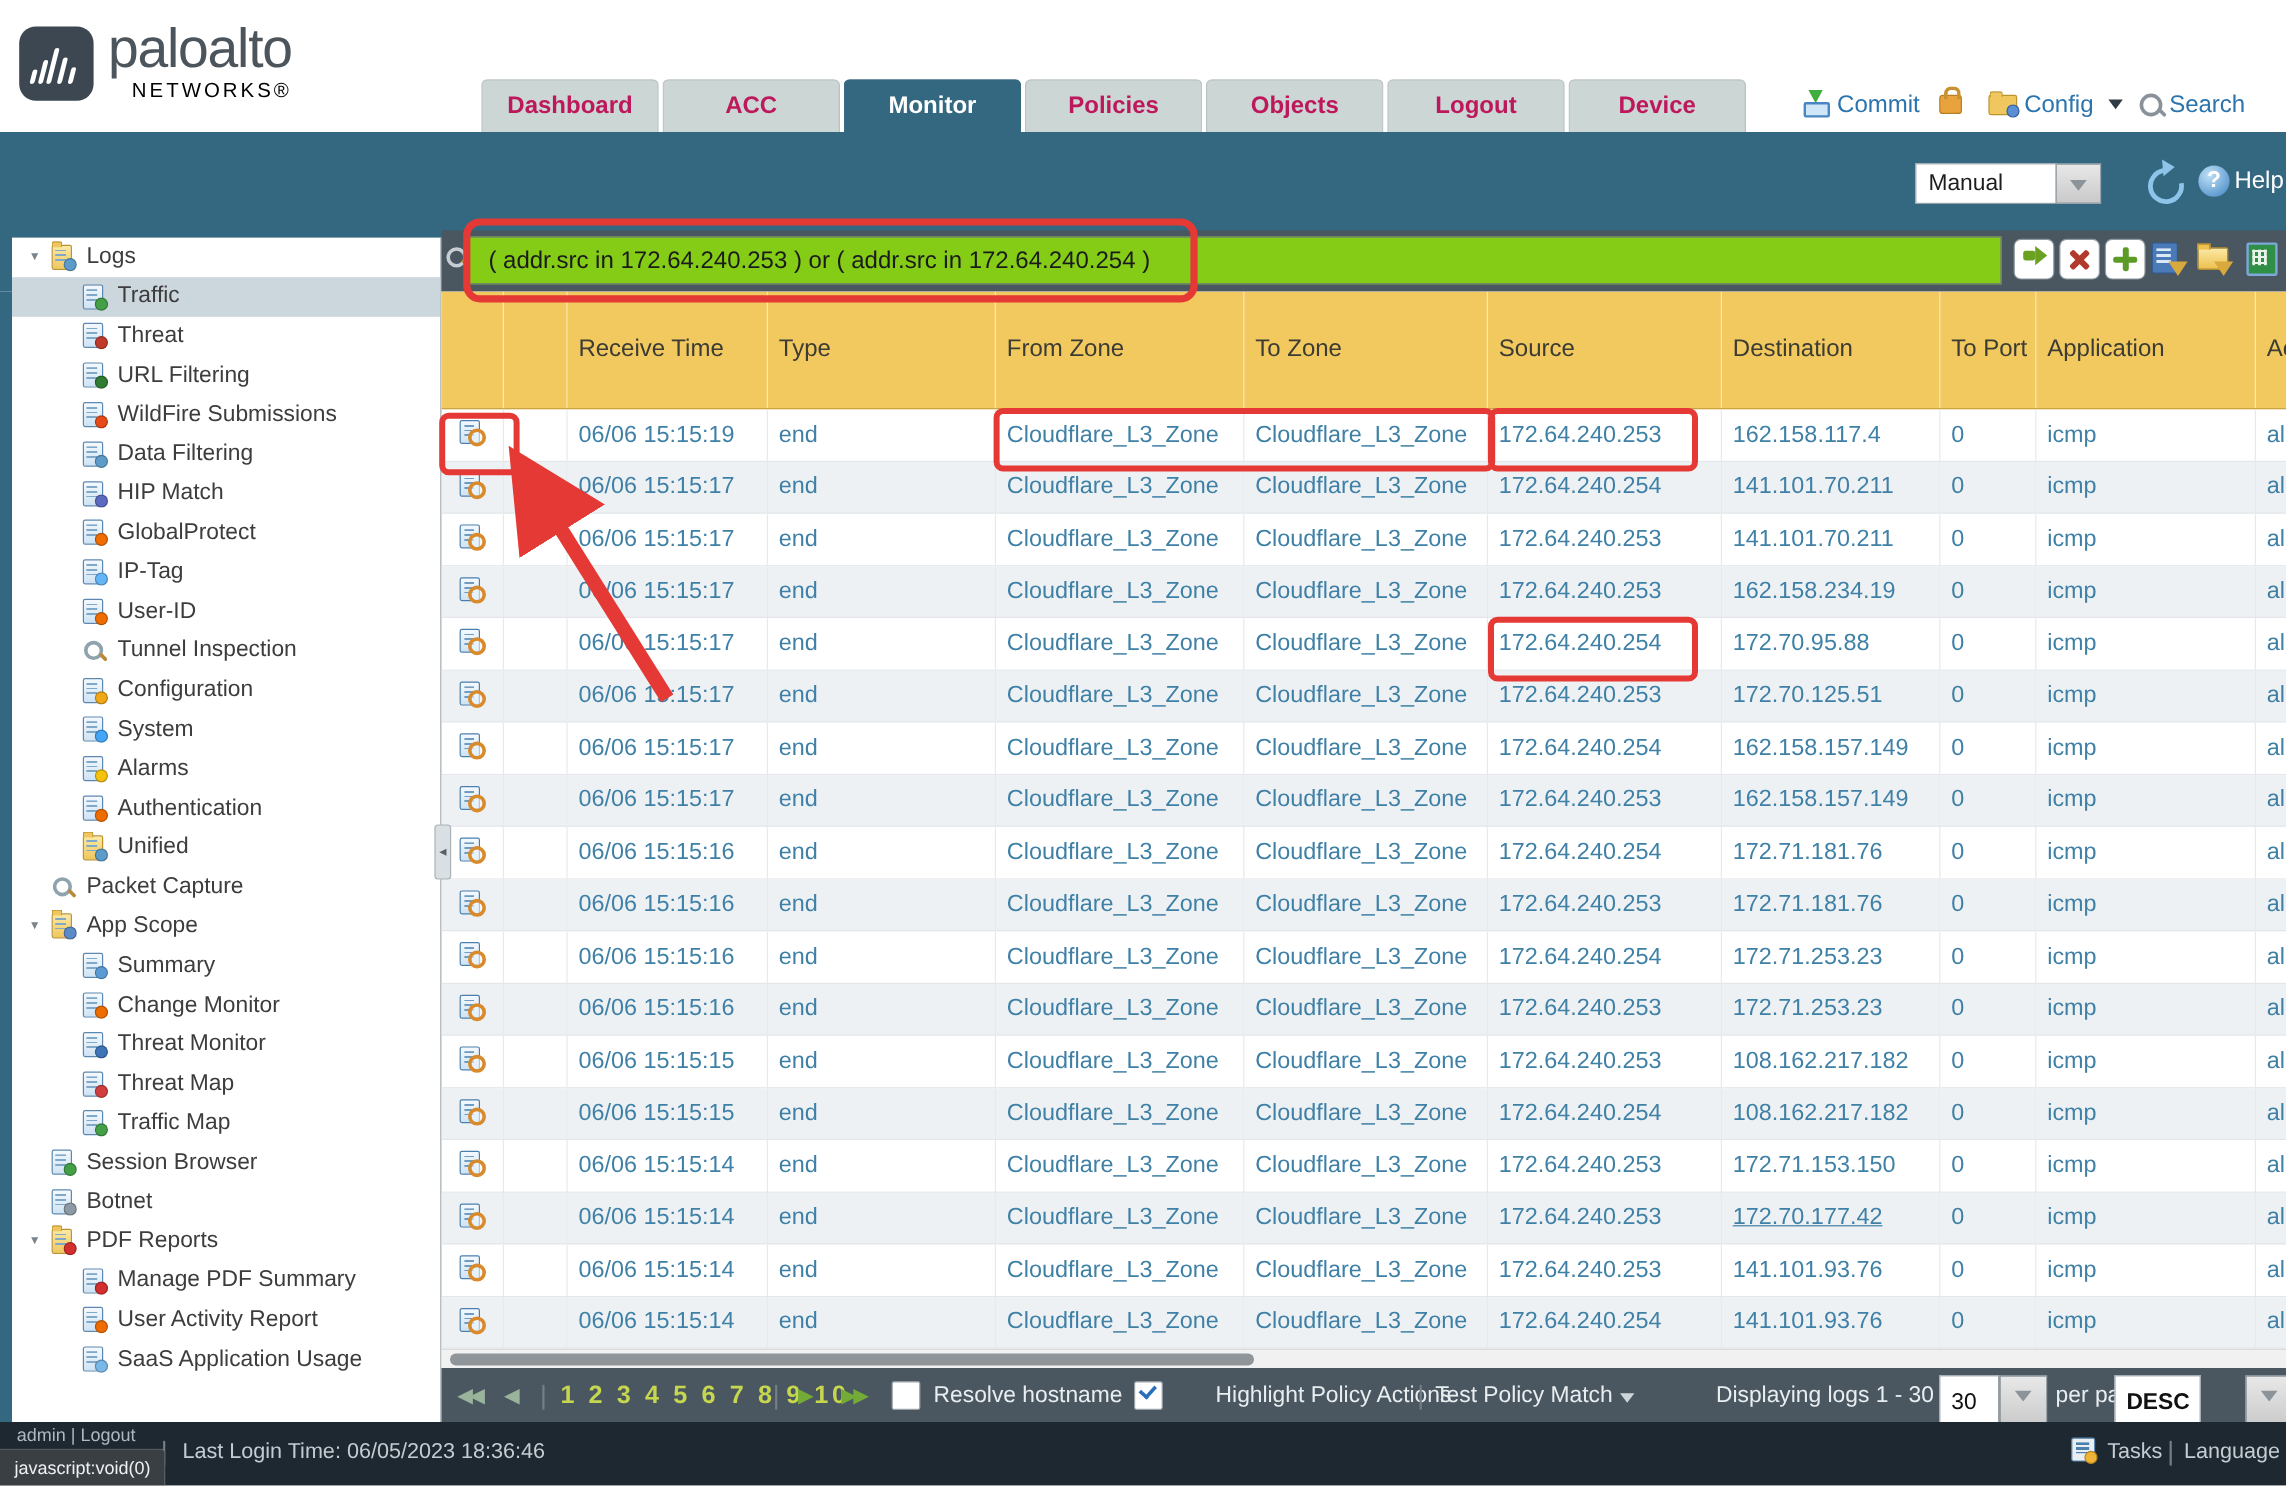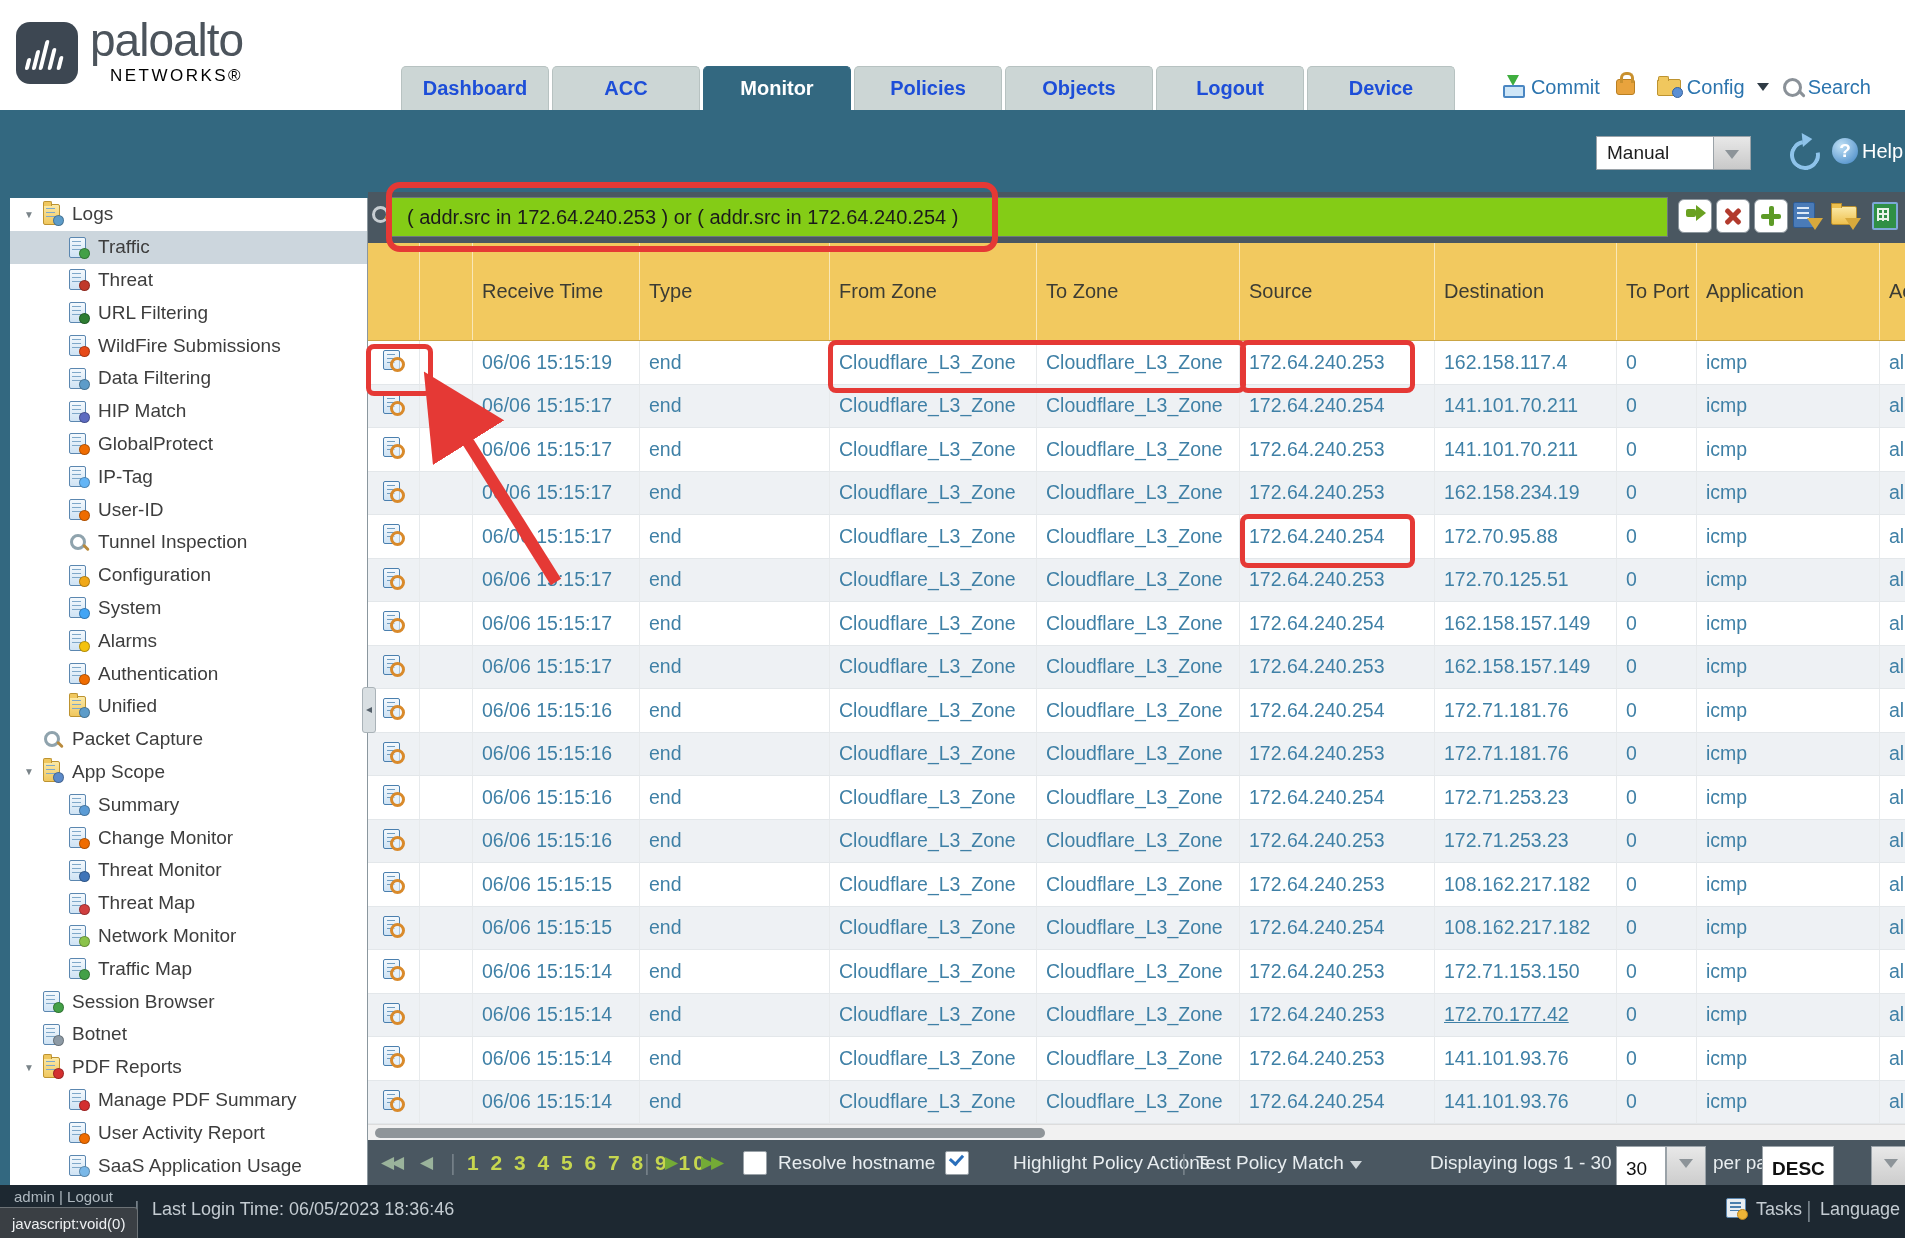"Dashboard" .tab { color: #1d4ed8 -> #be185d }
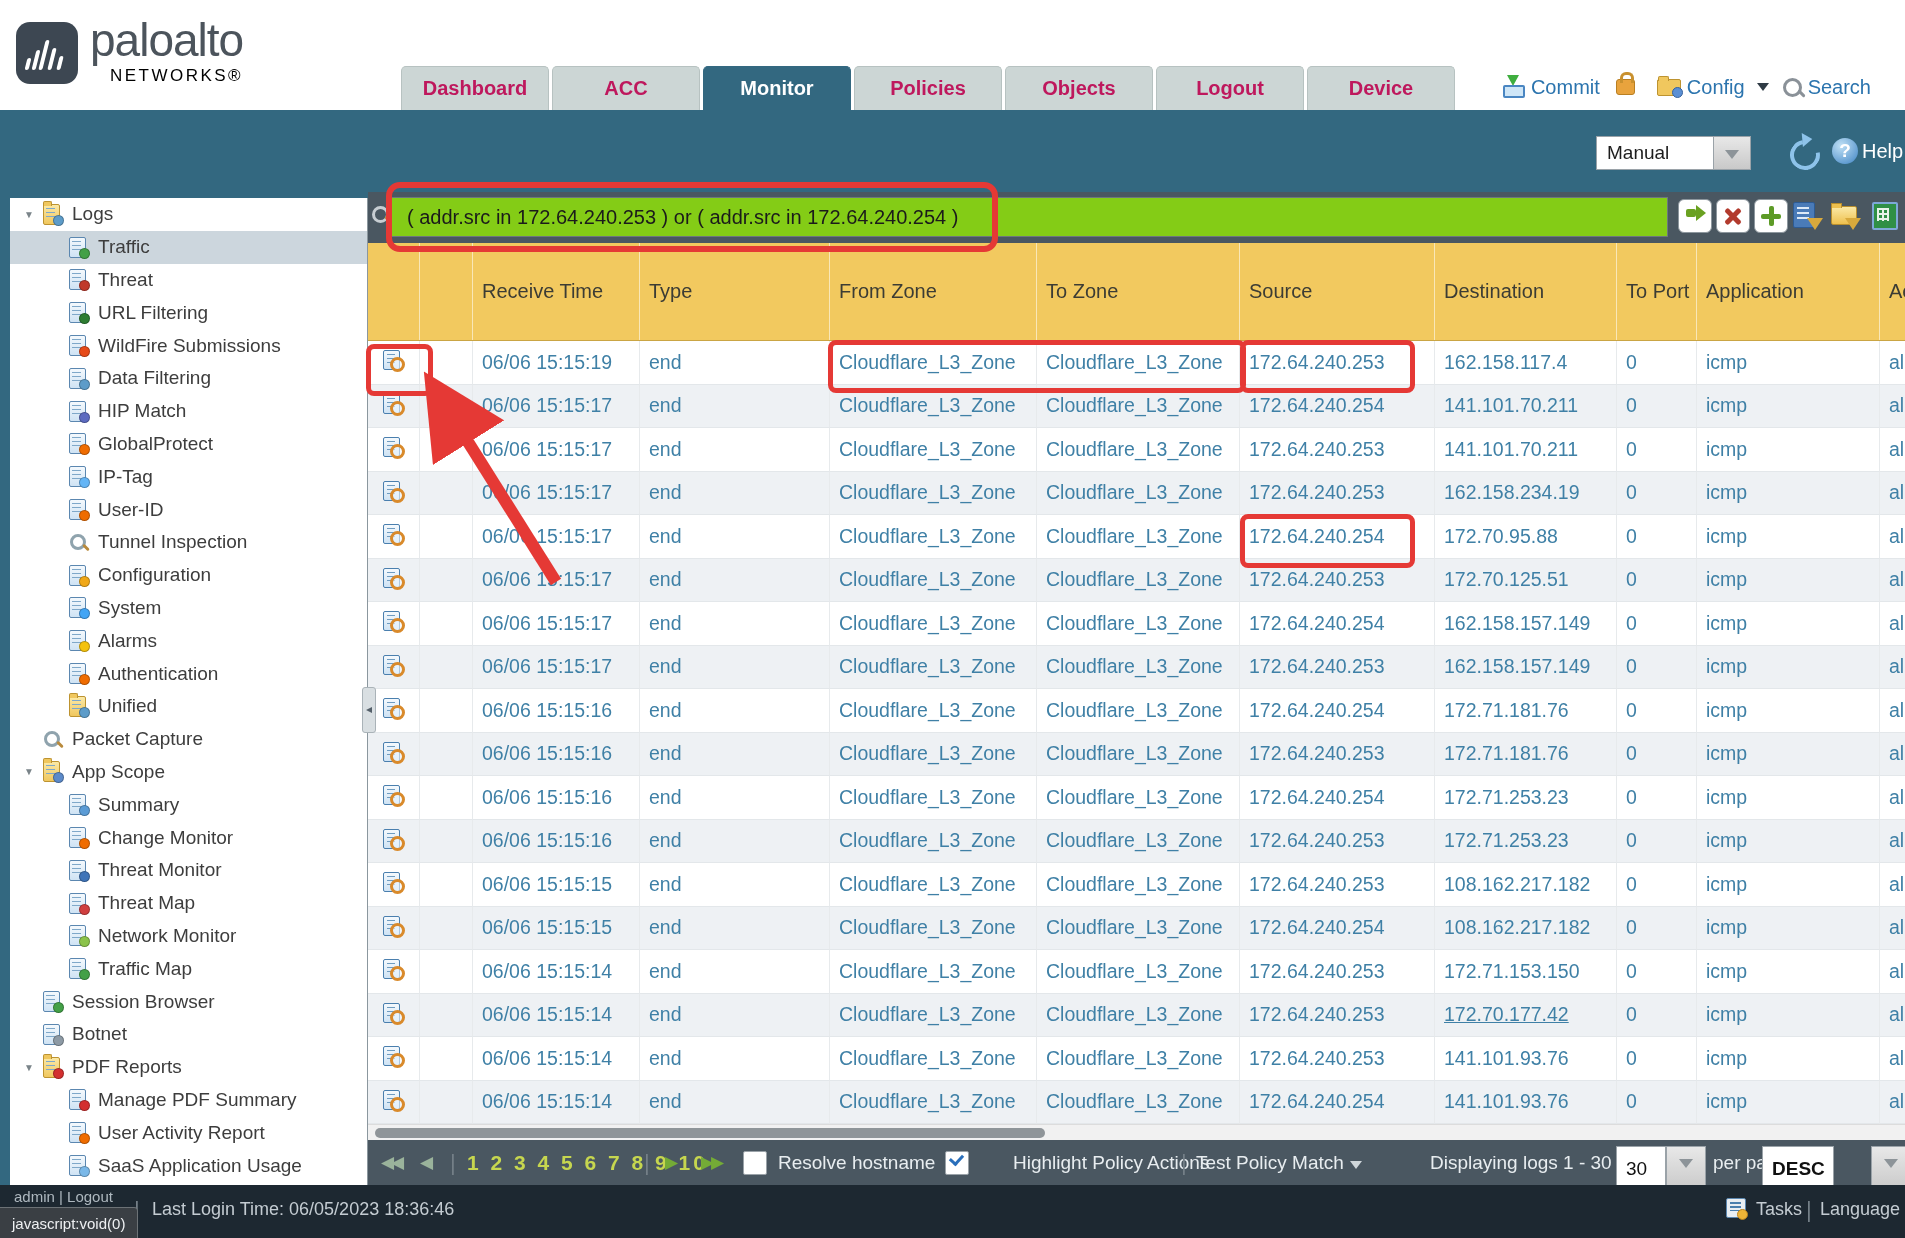"Network Monitor" div.tree-item { html: <div> <span> <span></span> <span></span> </span> <span>Network Monitor</span> </div> -> none }
